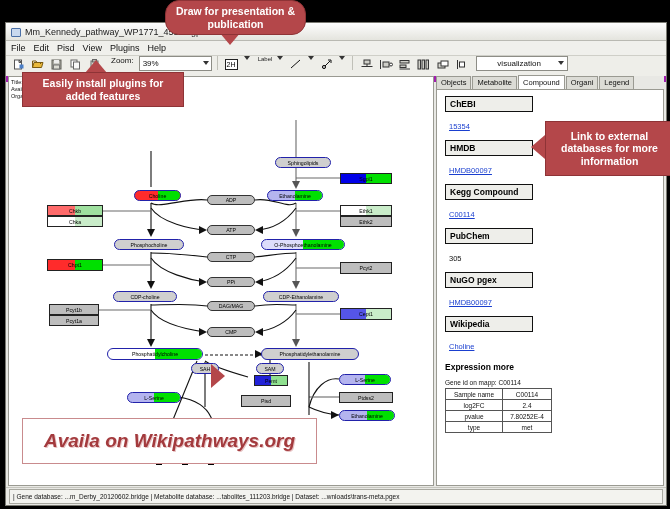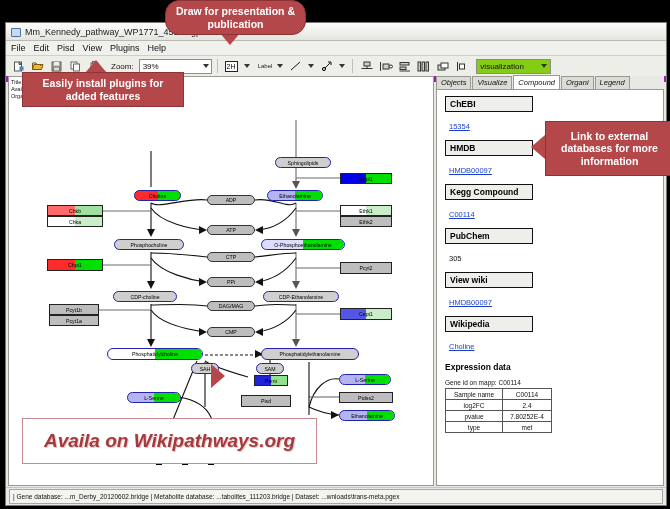"Zoom:" .toolbar { align-items: center -> none }
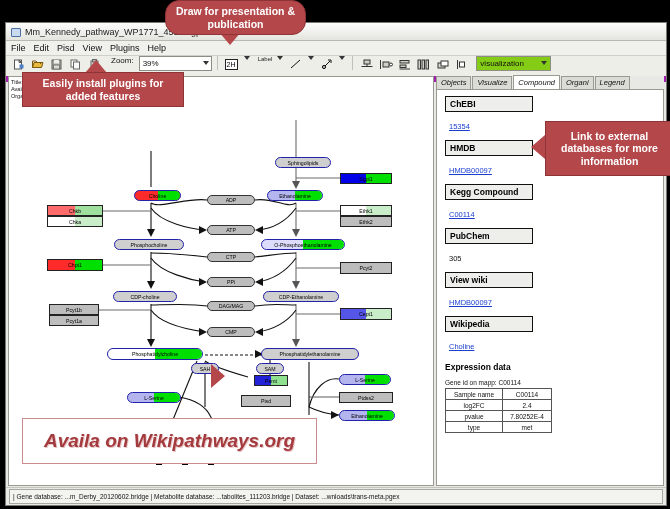"visualization" .viscombo { background: #84cc16 -> #ffffff; padding-left: 3px -> 20px }
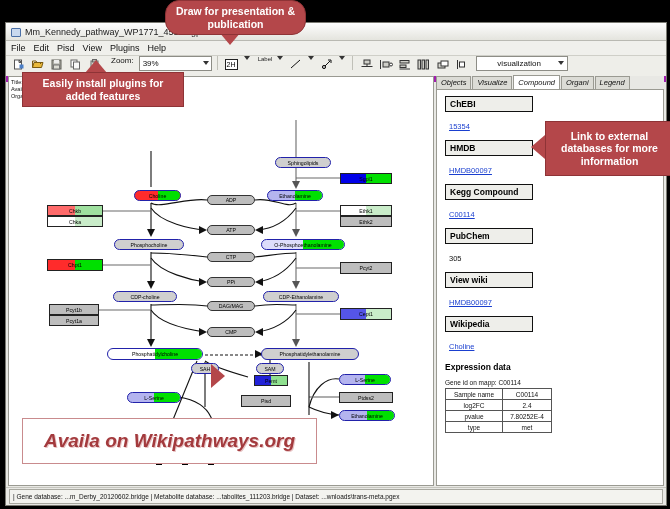"Objects" .tabs { font-style: italic -> none }
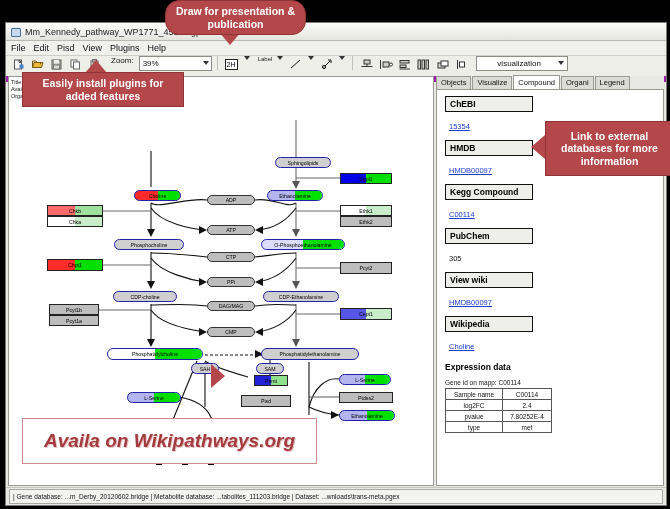"Visualize" div.tab { text: Visualize -> Metabolite }
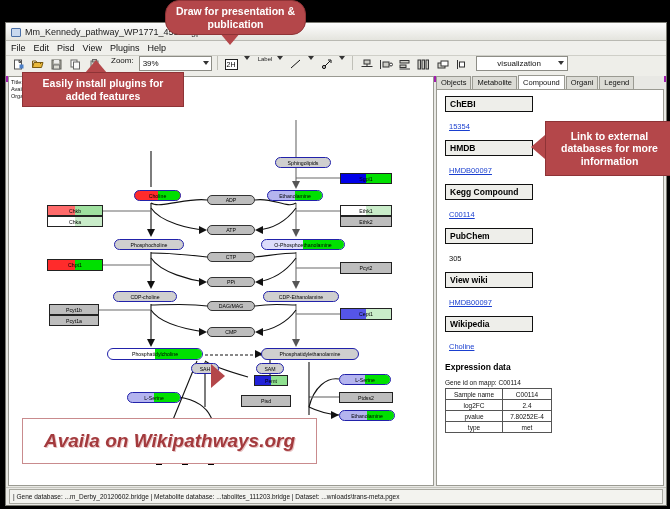"View wiki" div.dbbox { text: View wiki -> NuGO pgex }
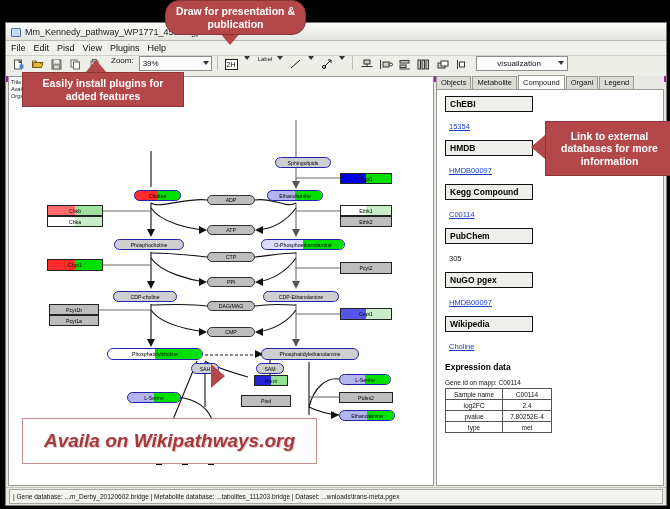"Expression data" div.exp-h { text: data -> more }
